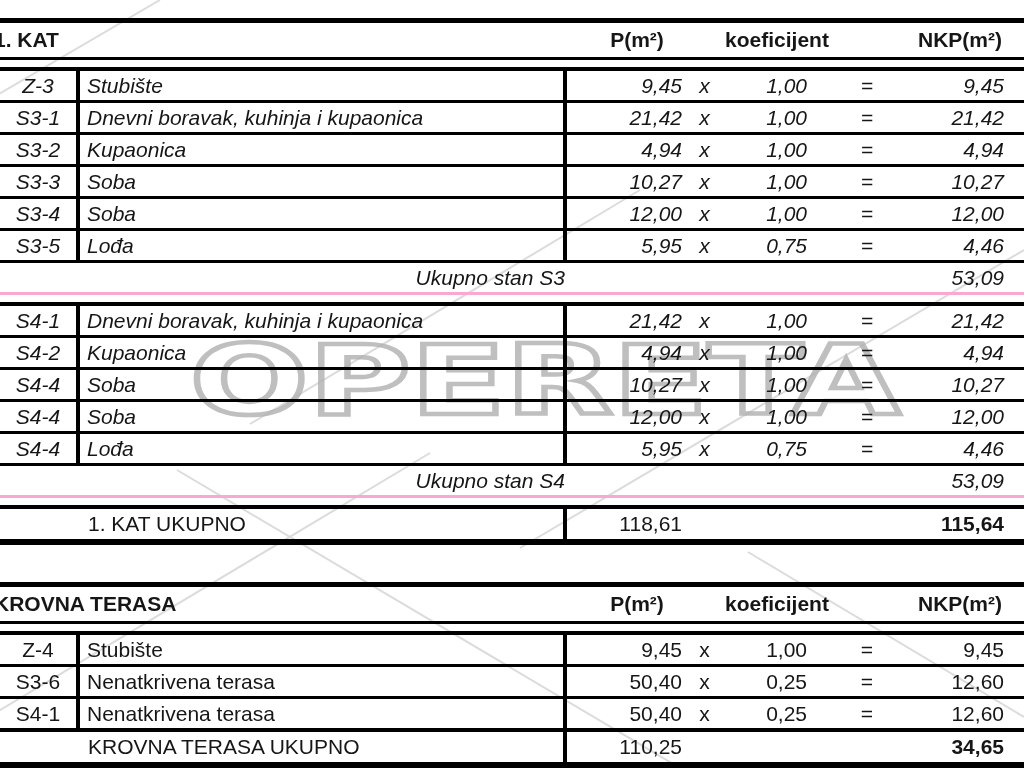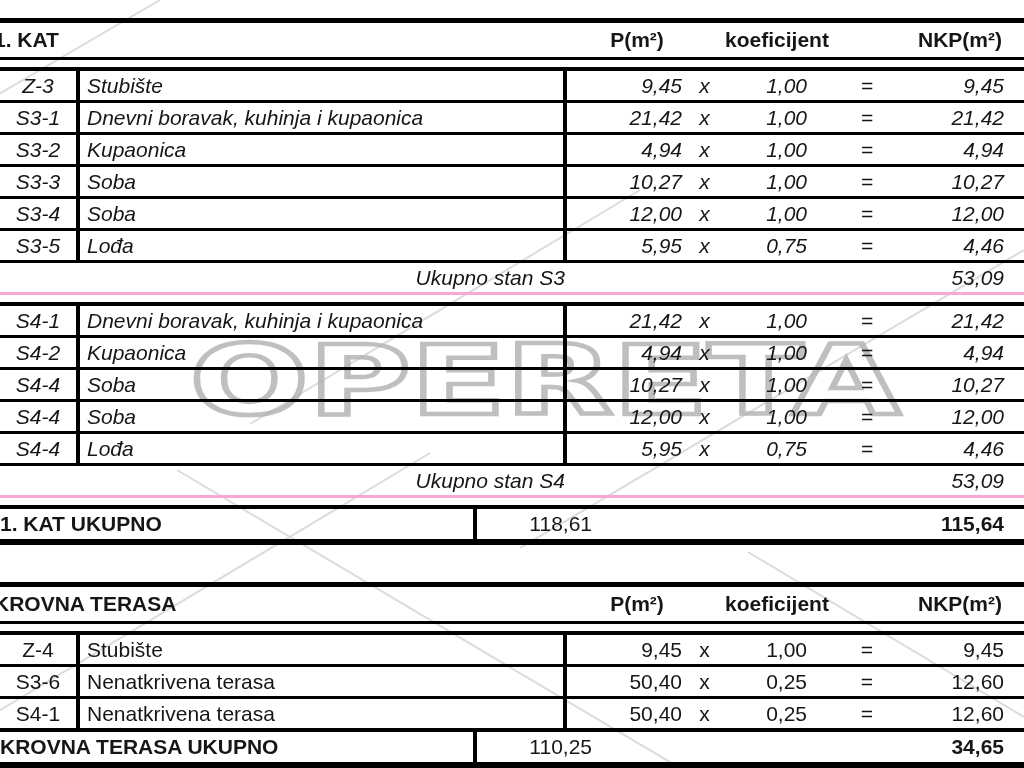"1. KAT UKUPNO" .t-label { font-weight: bold -> normal; padding-left: none -> 88px; width: 477px -> 567px }
